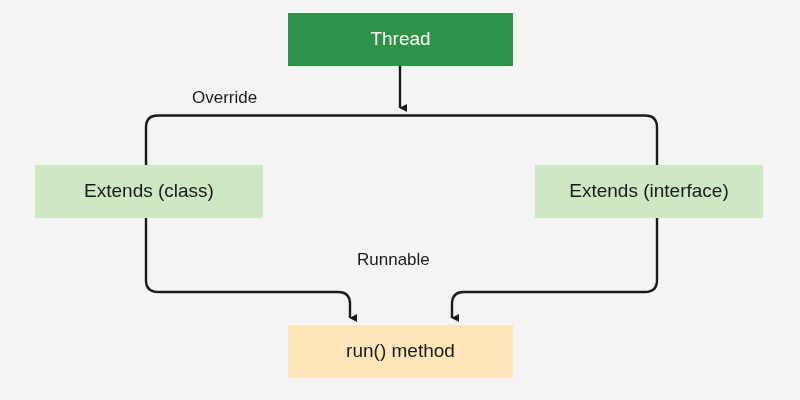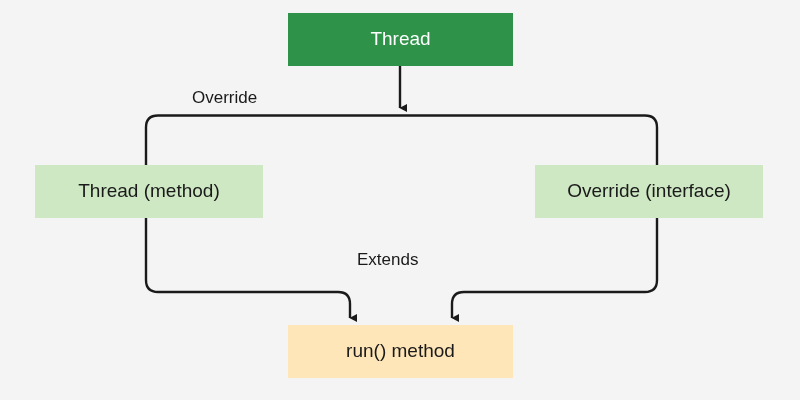"Thread (method)" span.node-label { text: Thread (method -> Extends (class }
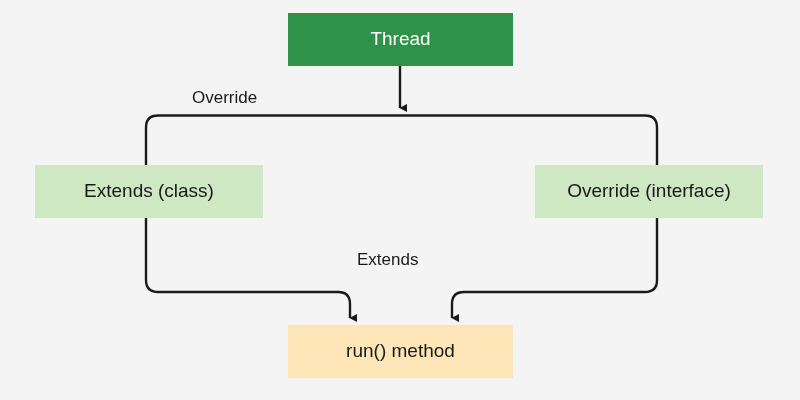"Override (interface)" span.node-label { text: Override -> Extends }
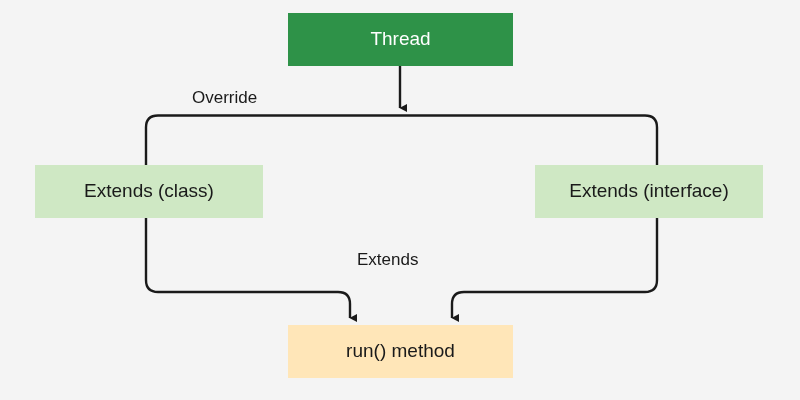"Extends" div.edge-label { text: Extends -> Runnable }
